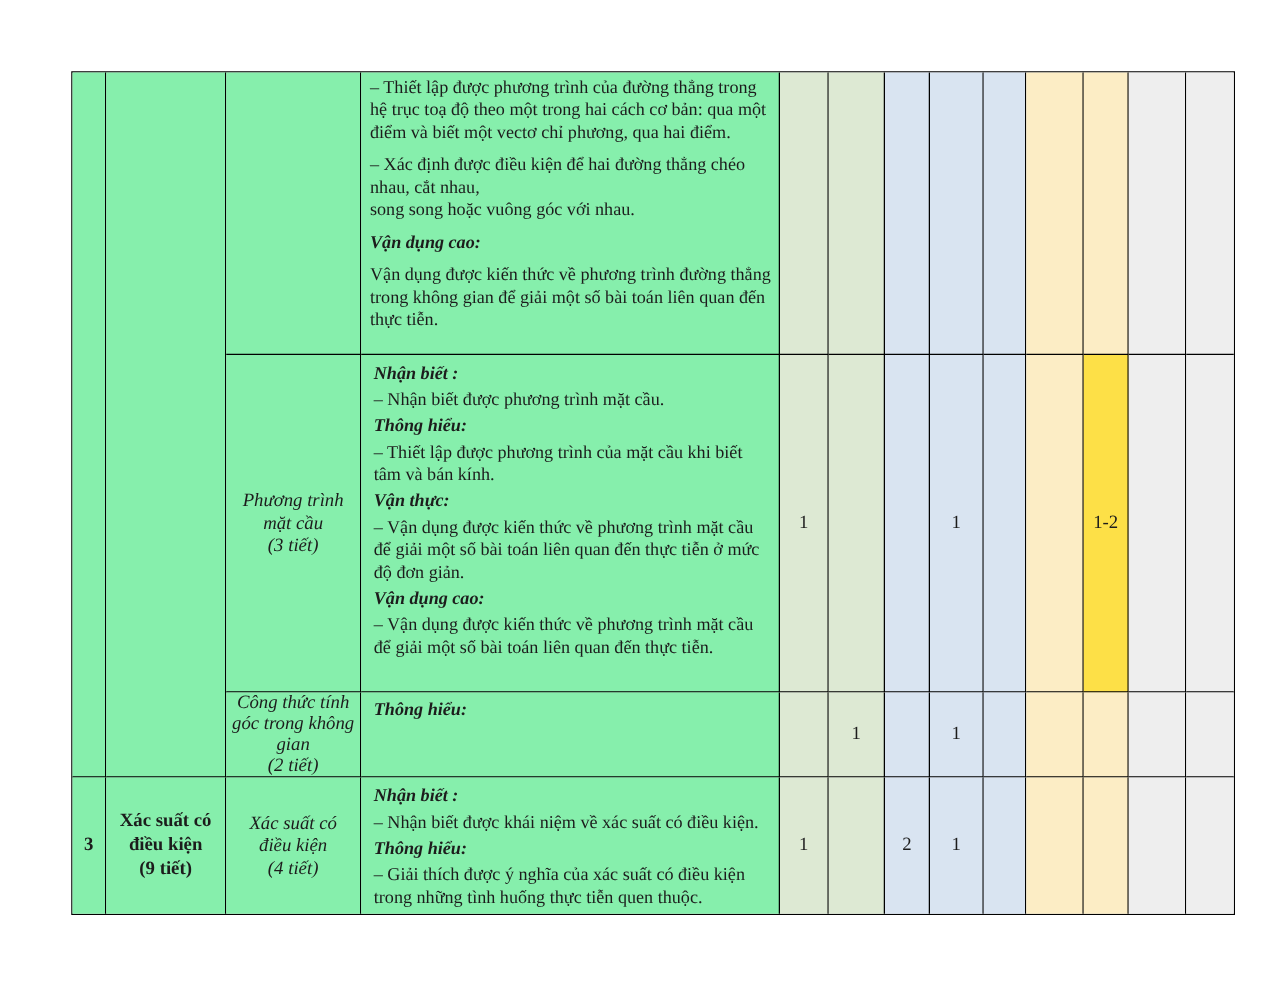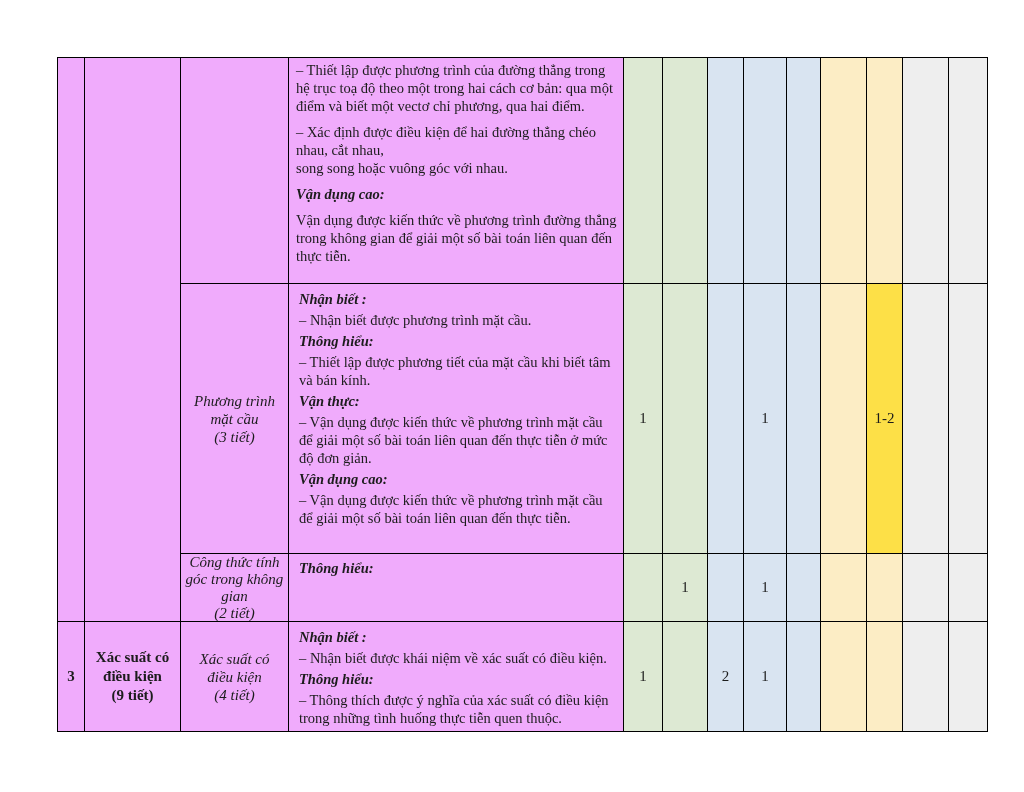"– Thiết lập được phương" .cell { background: #f0abfc -> #86efac }
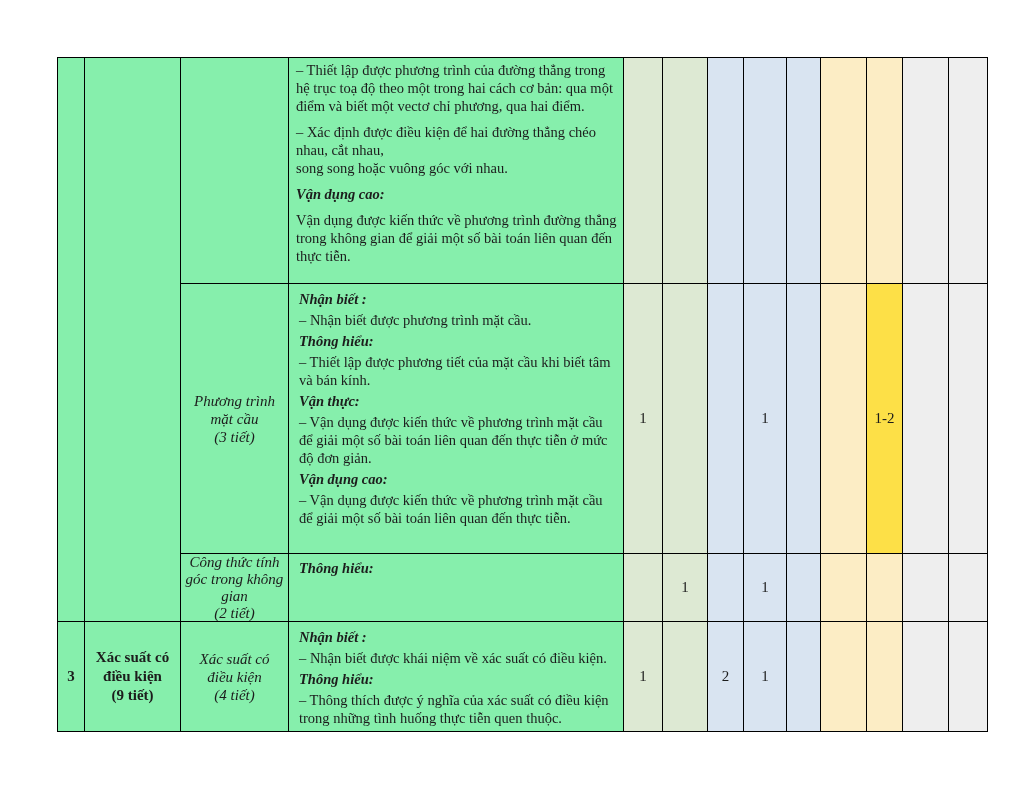"– Thiết lập được phương tiết" p.line { text: tiết -> trình }
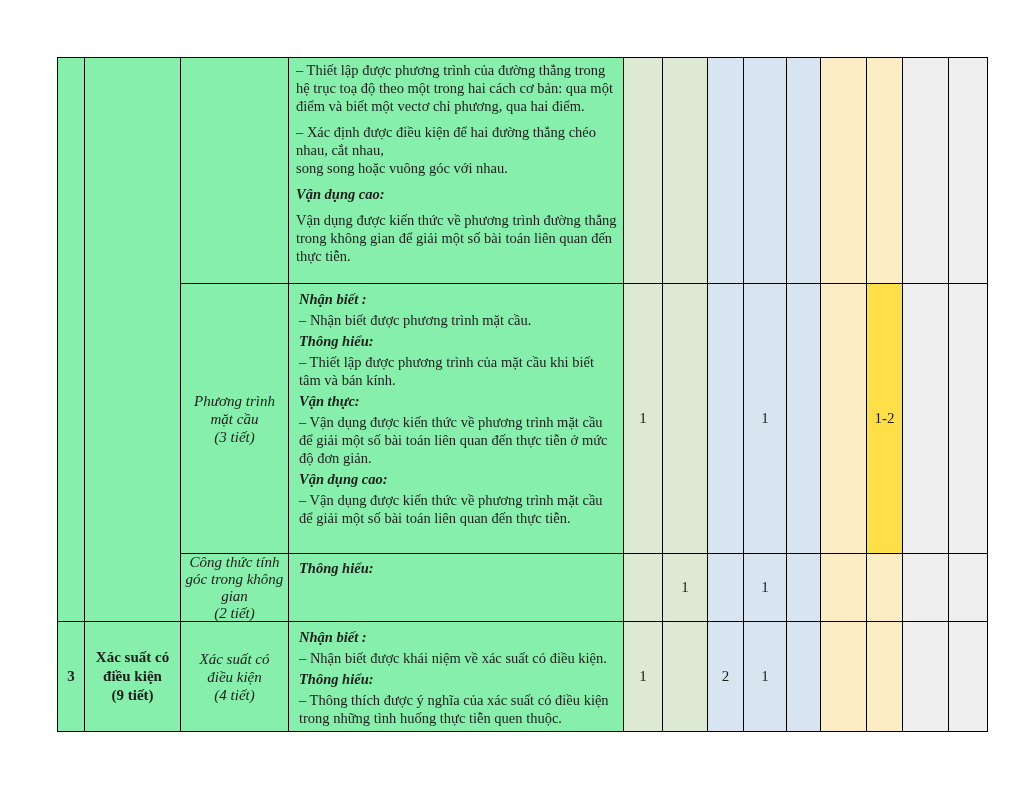"– Thông thích được ý" p.line { text: Thông -> Giải }
